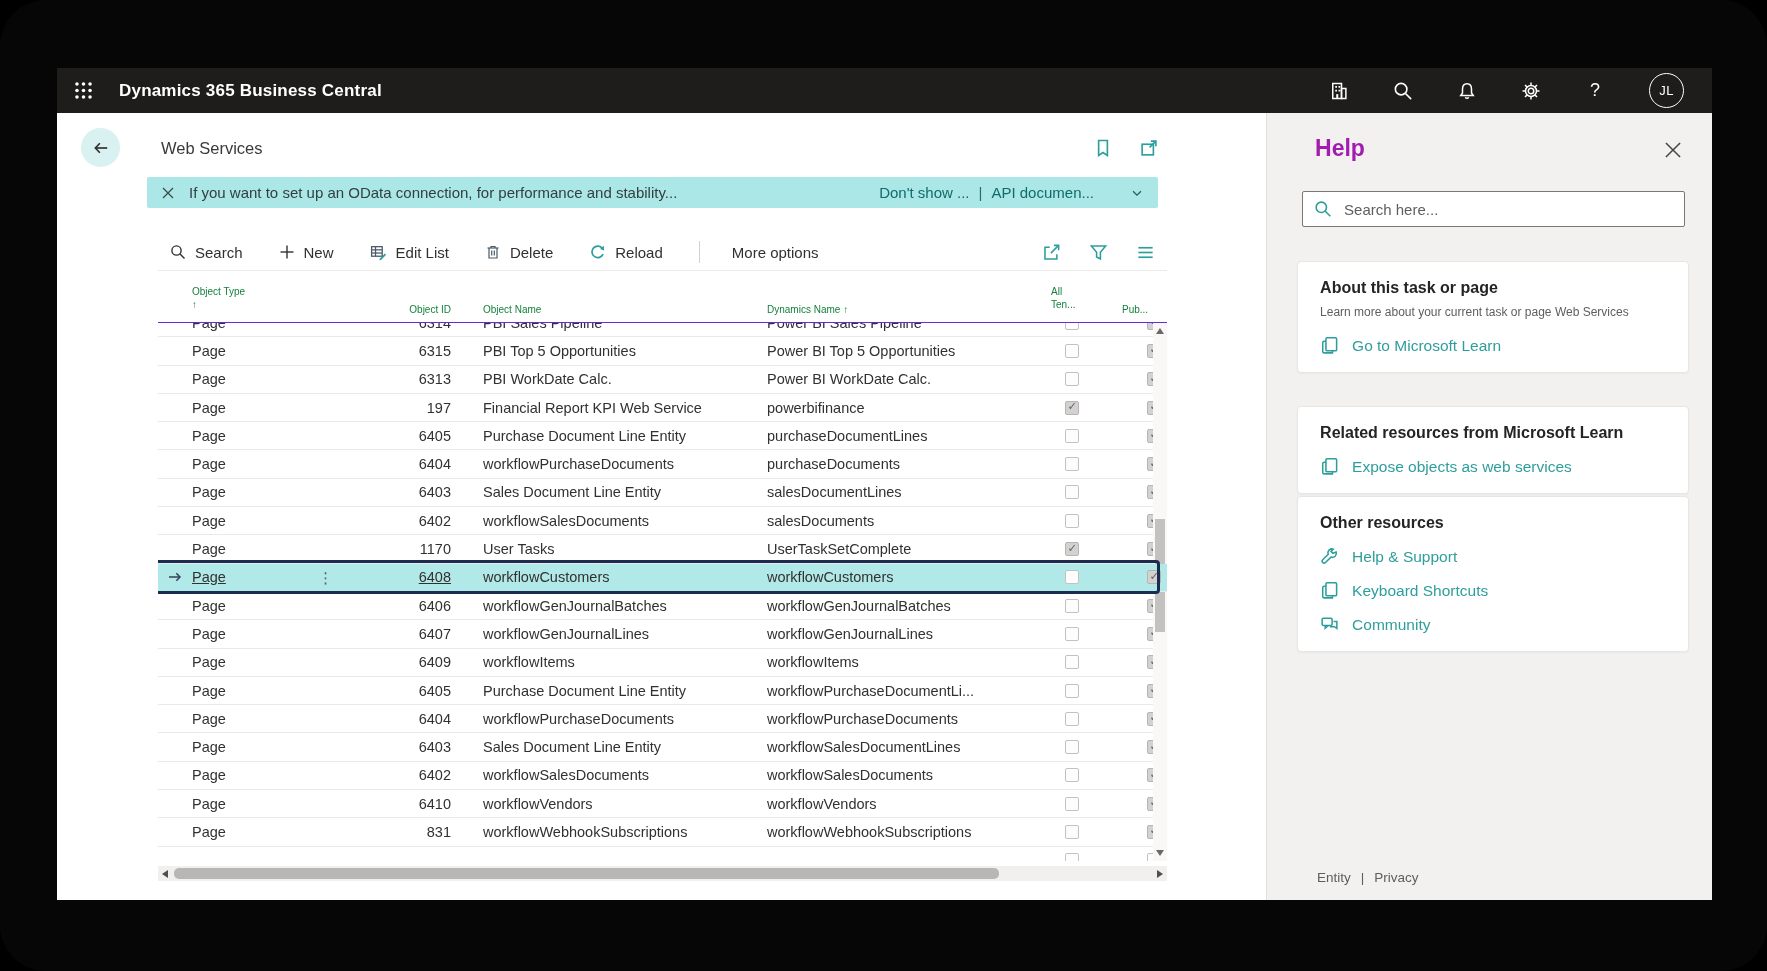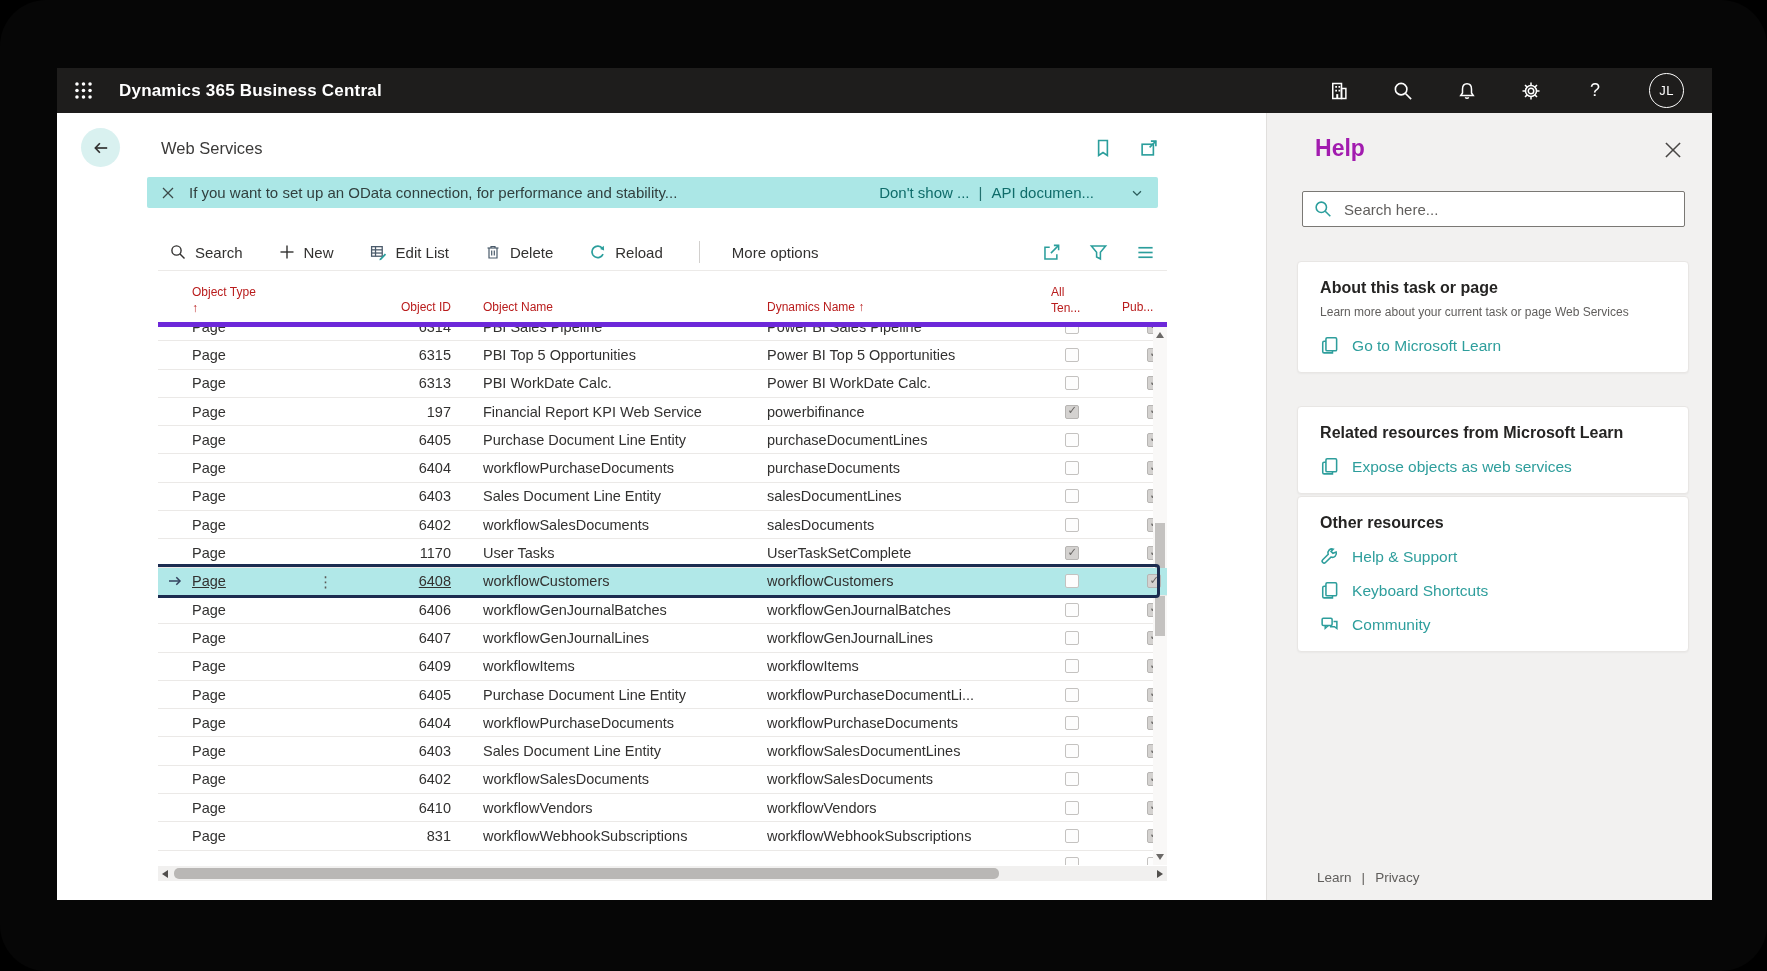"Object Type" .grid-header { border-bottom: 5px solid #6d28d9 -> 1px solid #6d28d9; color: #b91c1c -> #15803d; font-size: 12px -> 10px }
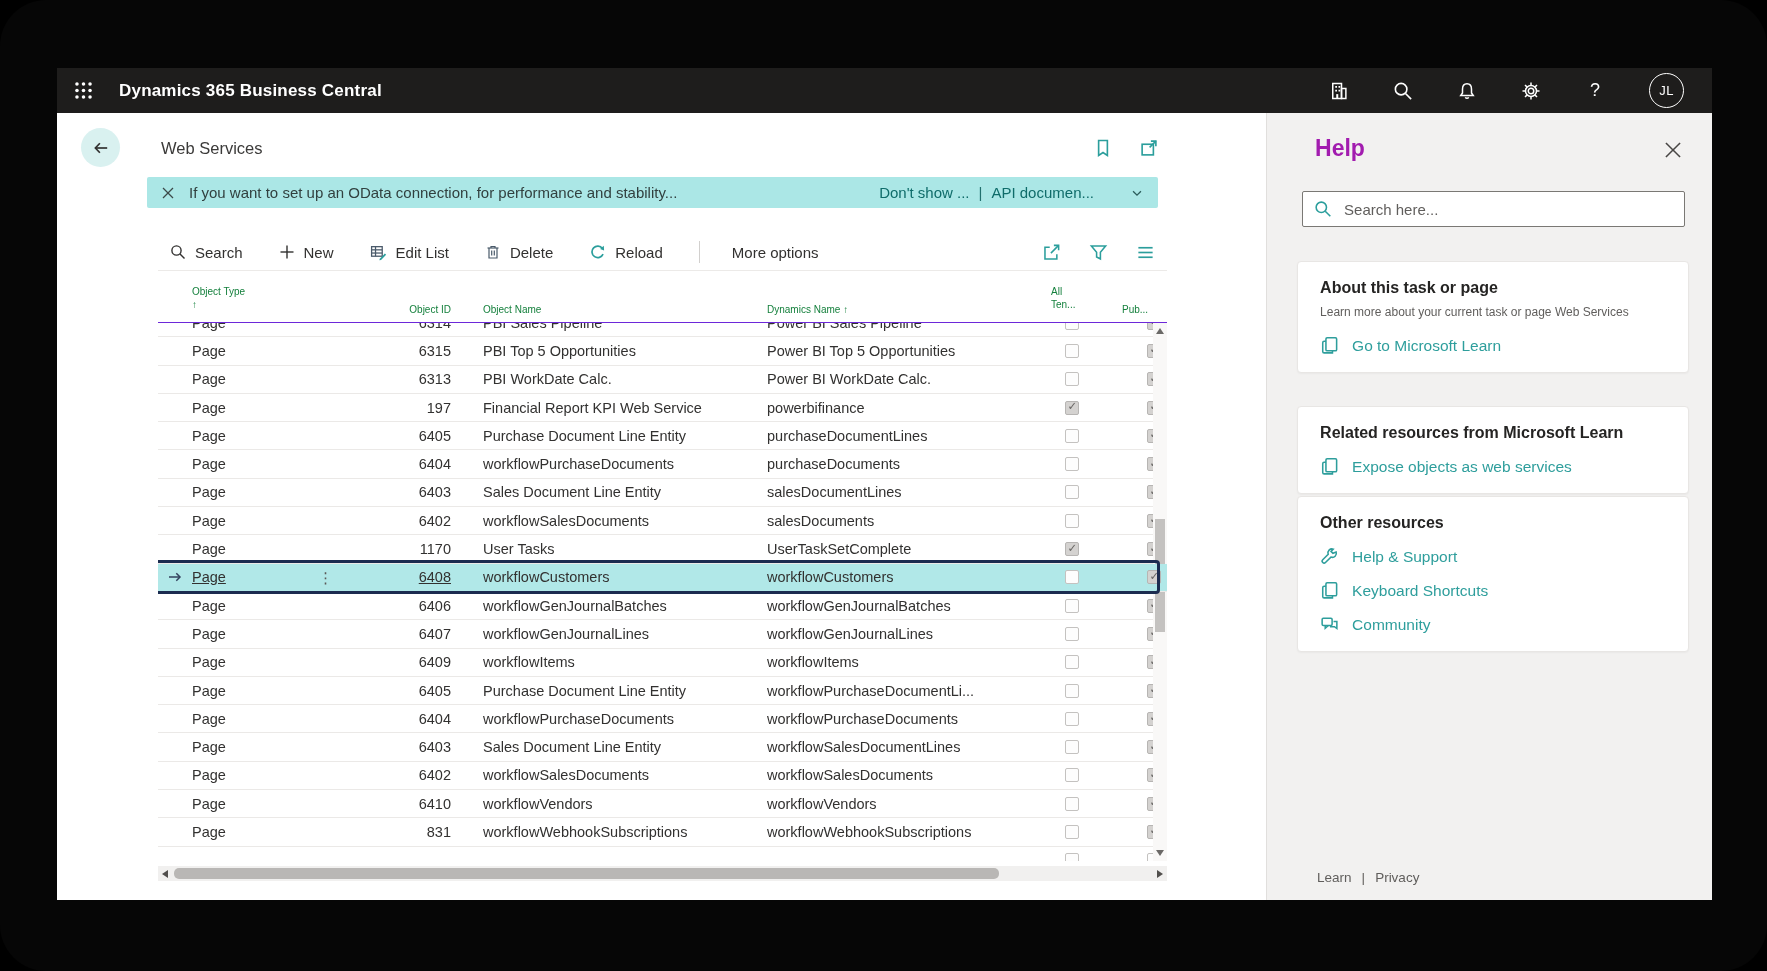"Learn" span.f-link { text: Learn -> Entity }
